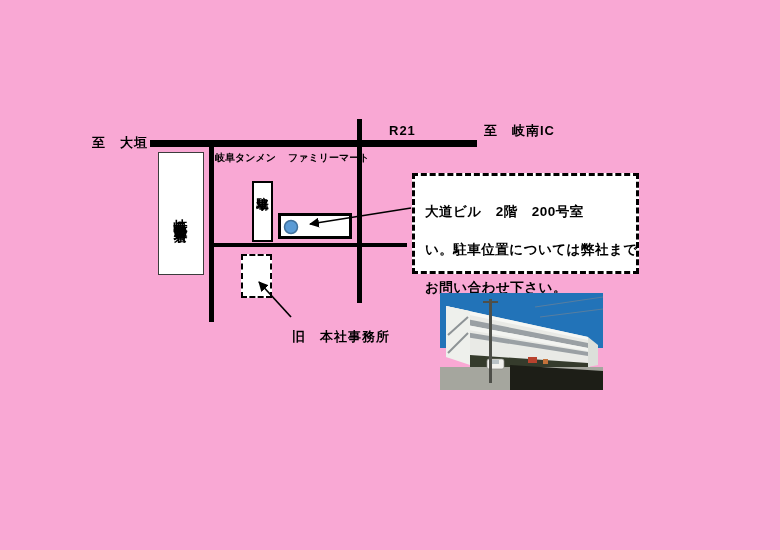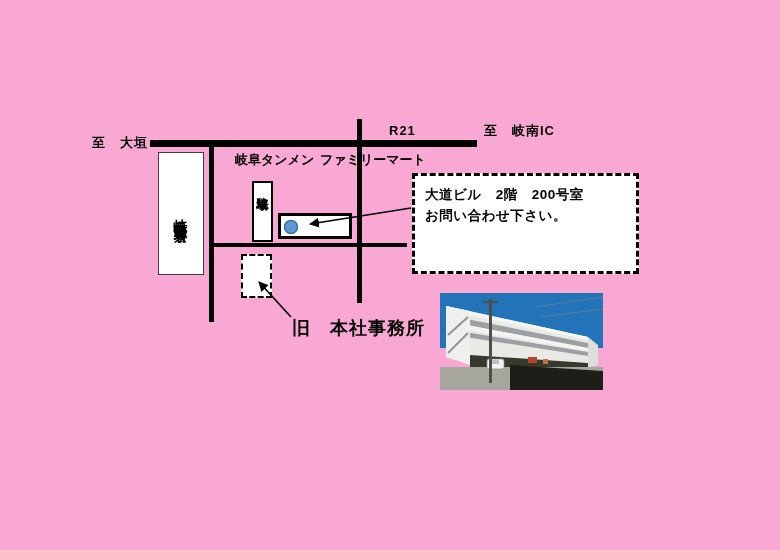"岐阜タンメン" .lbl-small { font-size: 13px -> 10px; margin-left: 20px -> none }
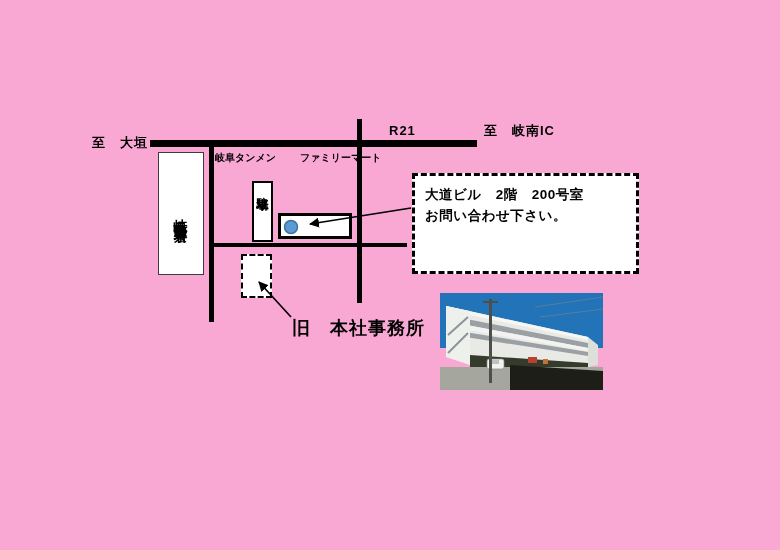"ファミリーマート" div.abs { left: 300px -> 288px }
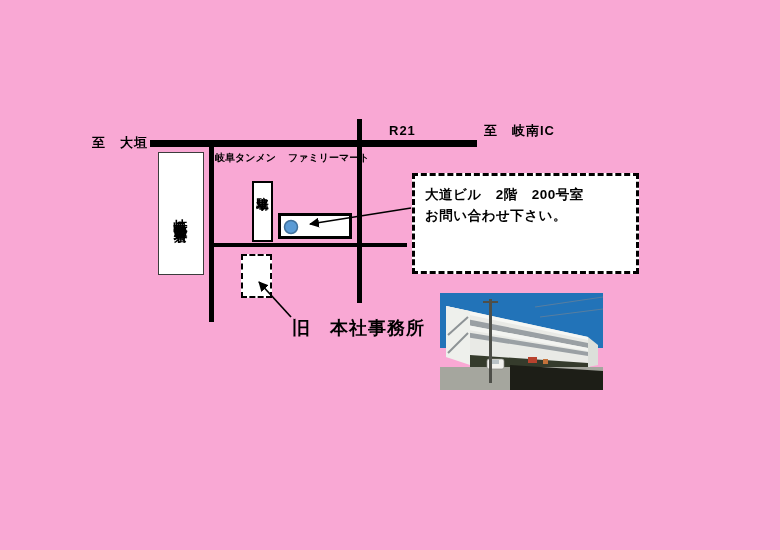"大道ビル 2階 200号室" .info-line { margin-top: none -> 17px }
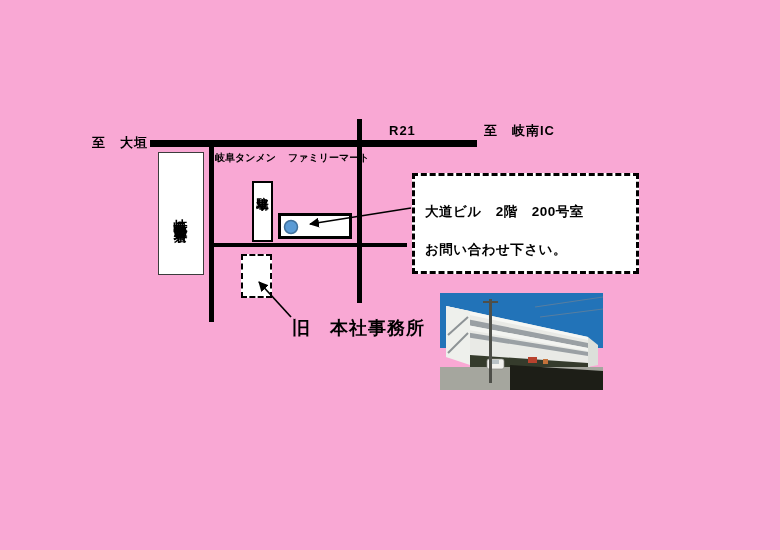"い。駐車位置については弊社まで" div.info-line { html: none -> <div>い。駐車位置については弊社まで</div> }
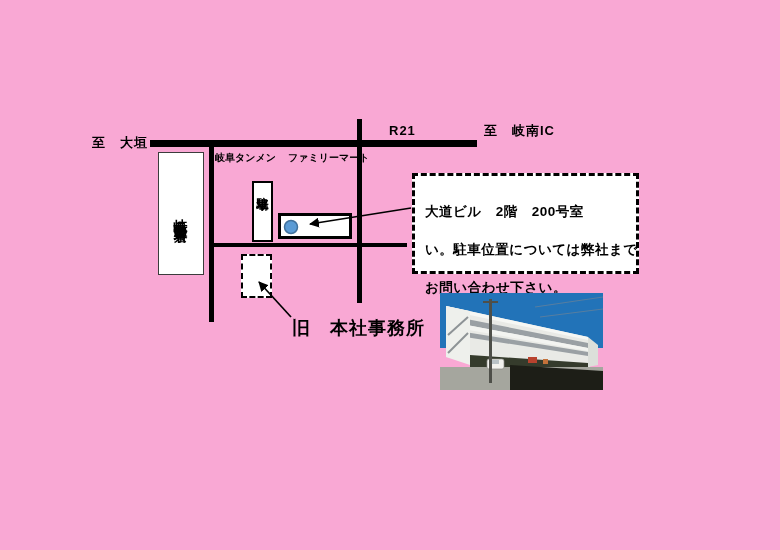"旧 本社事務所" div.abs { font-size: 18px -> 13px; top: 316px -> 328px }
